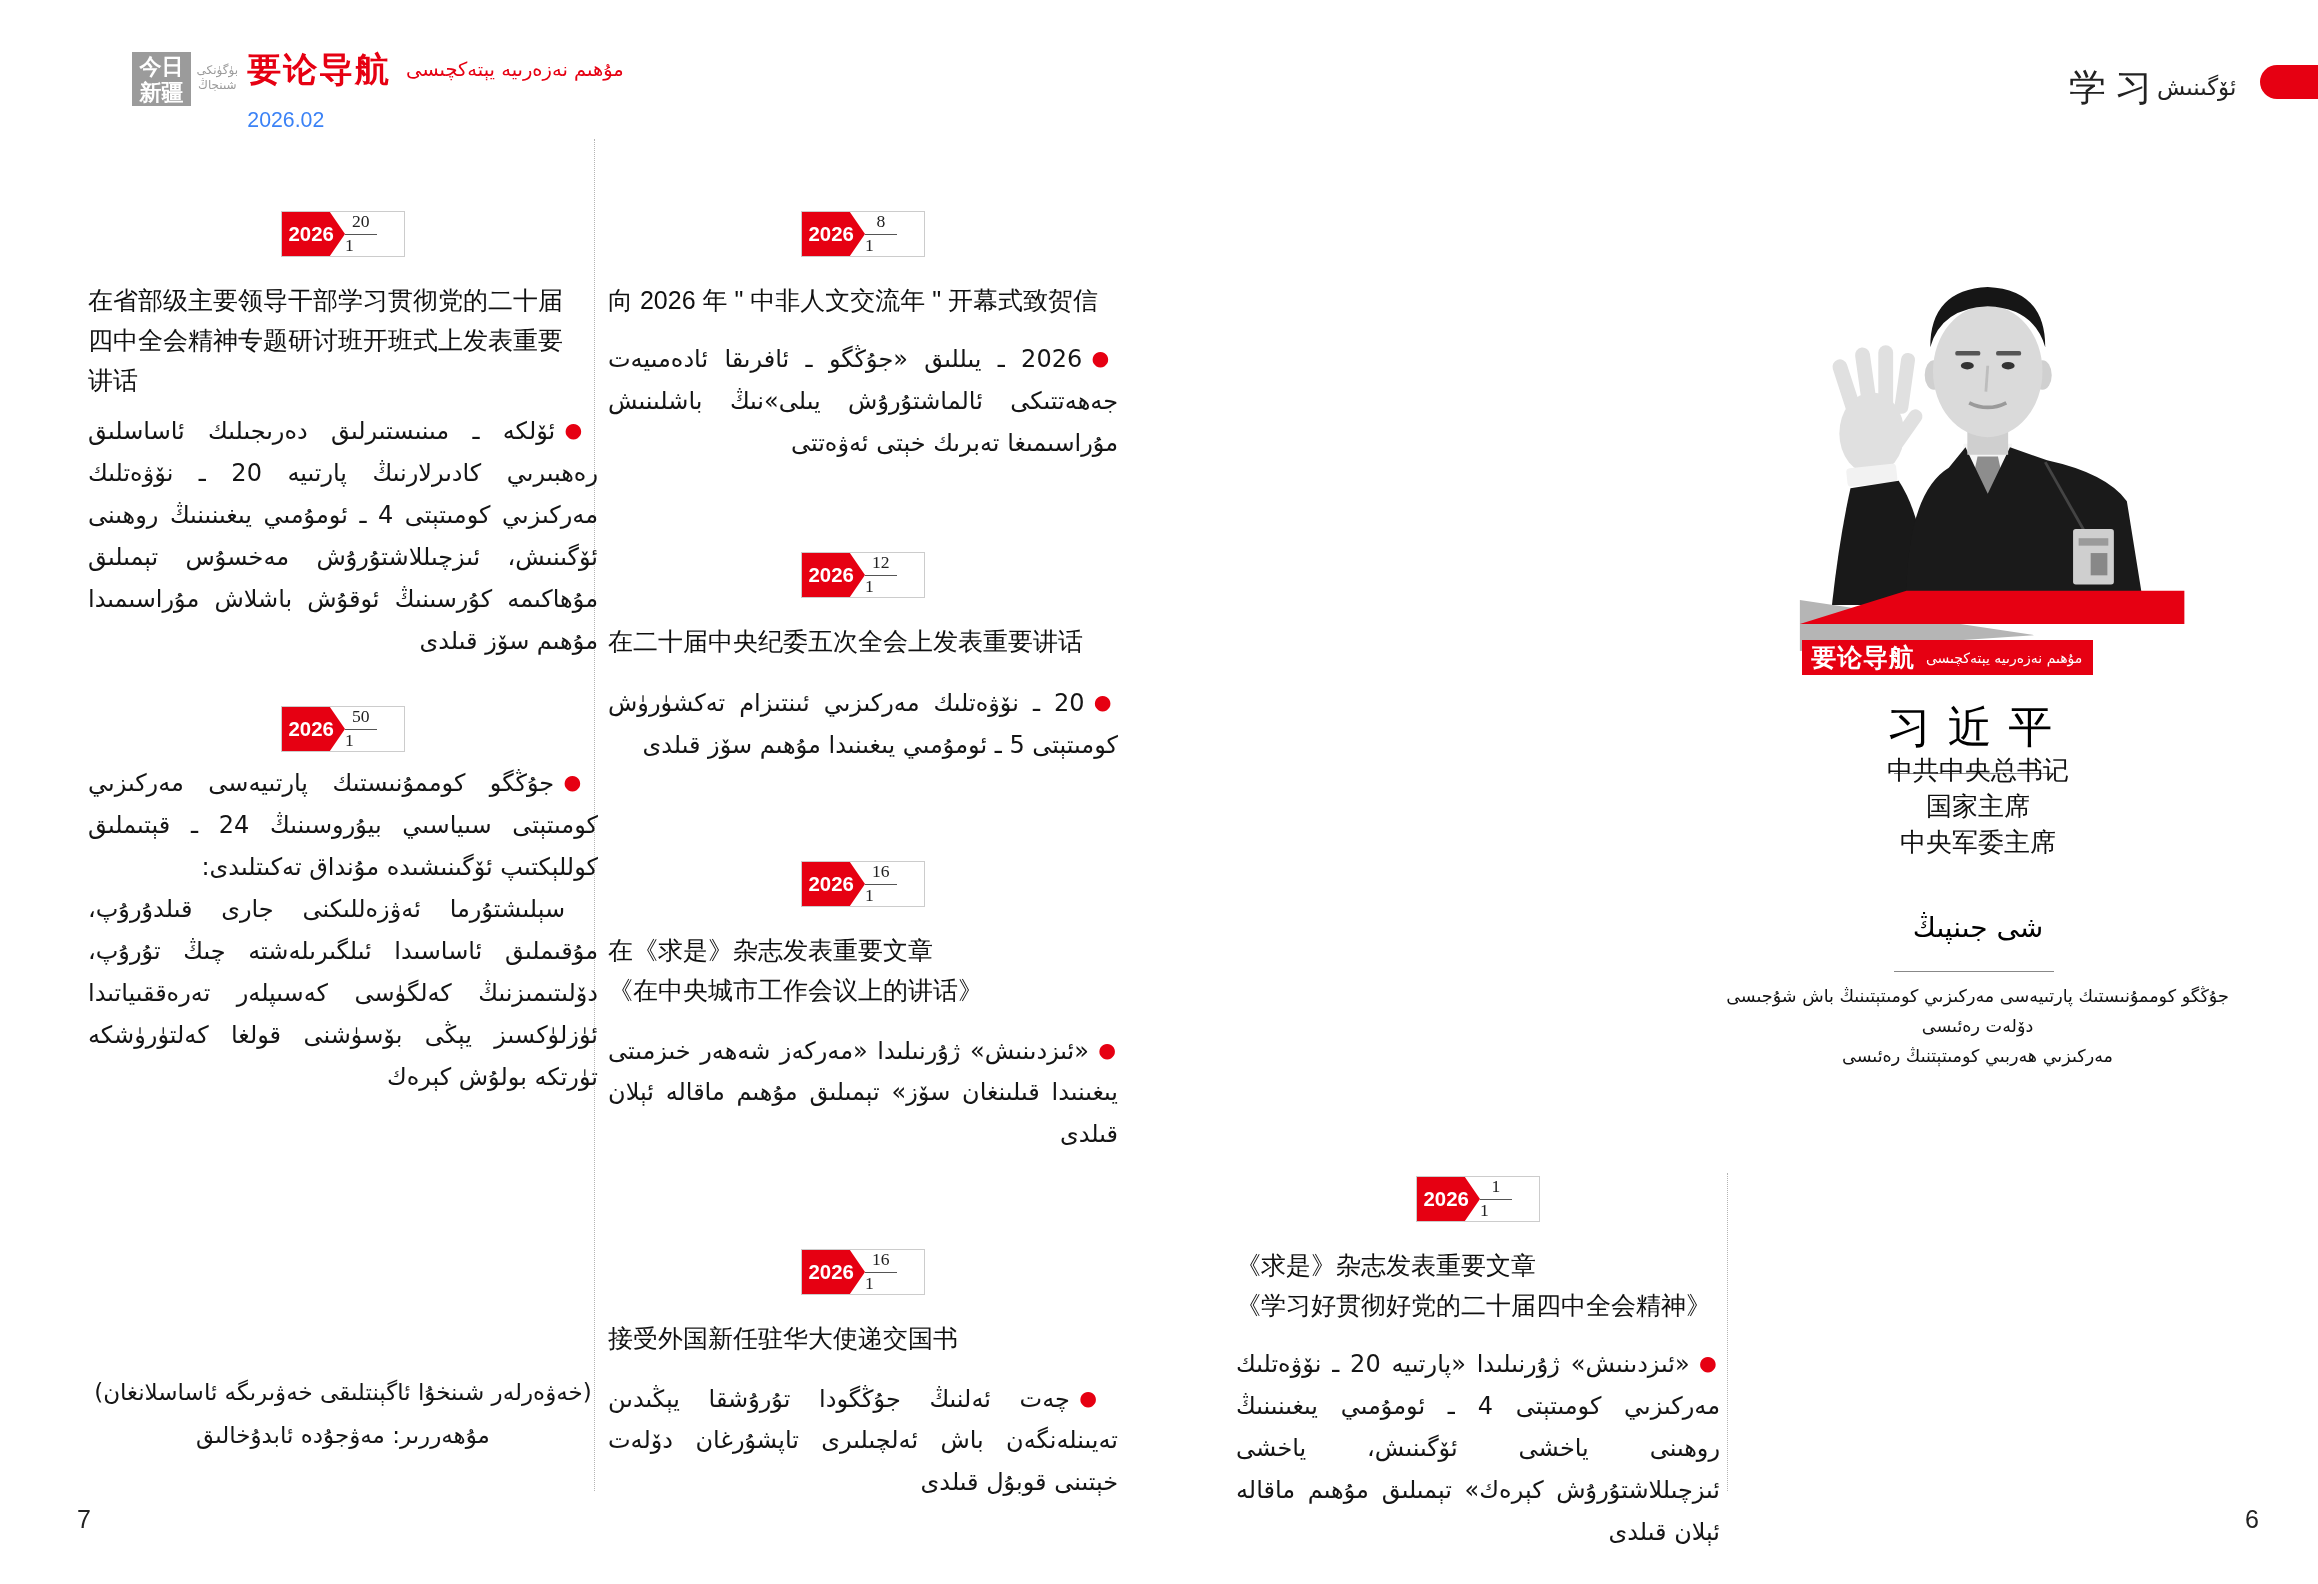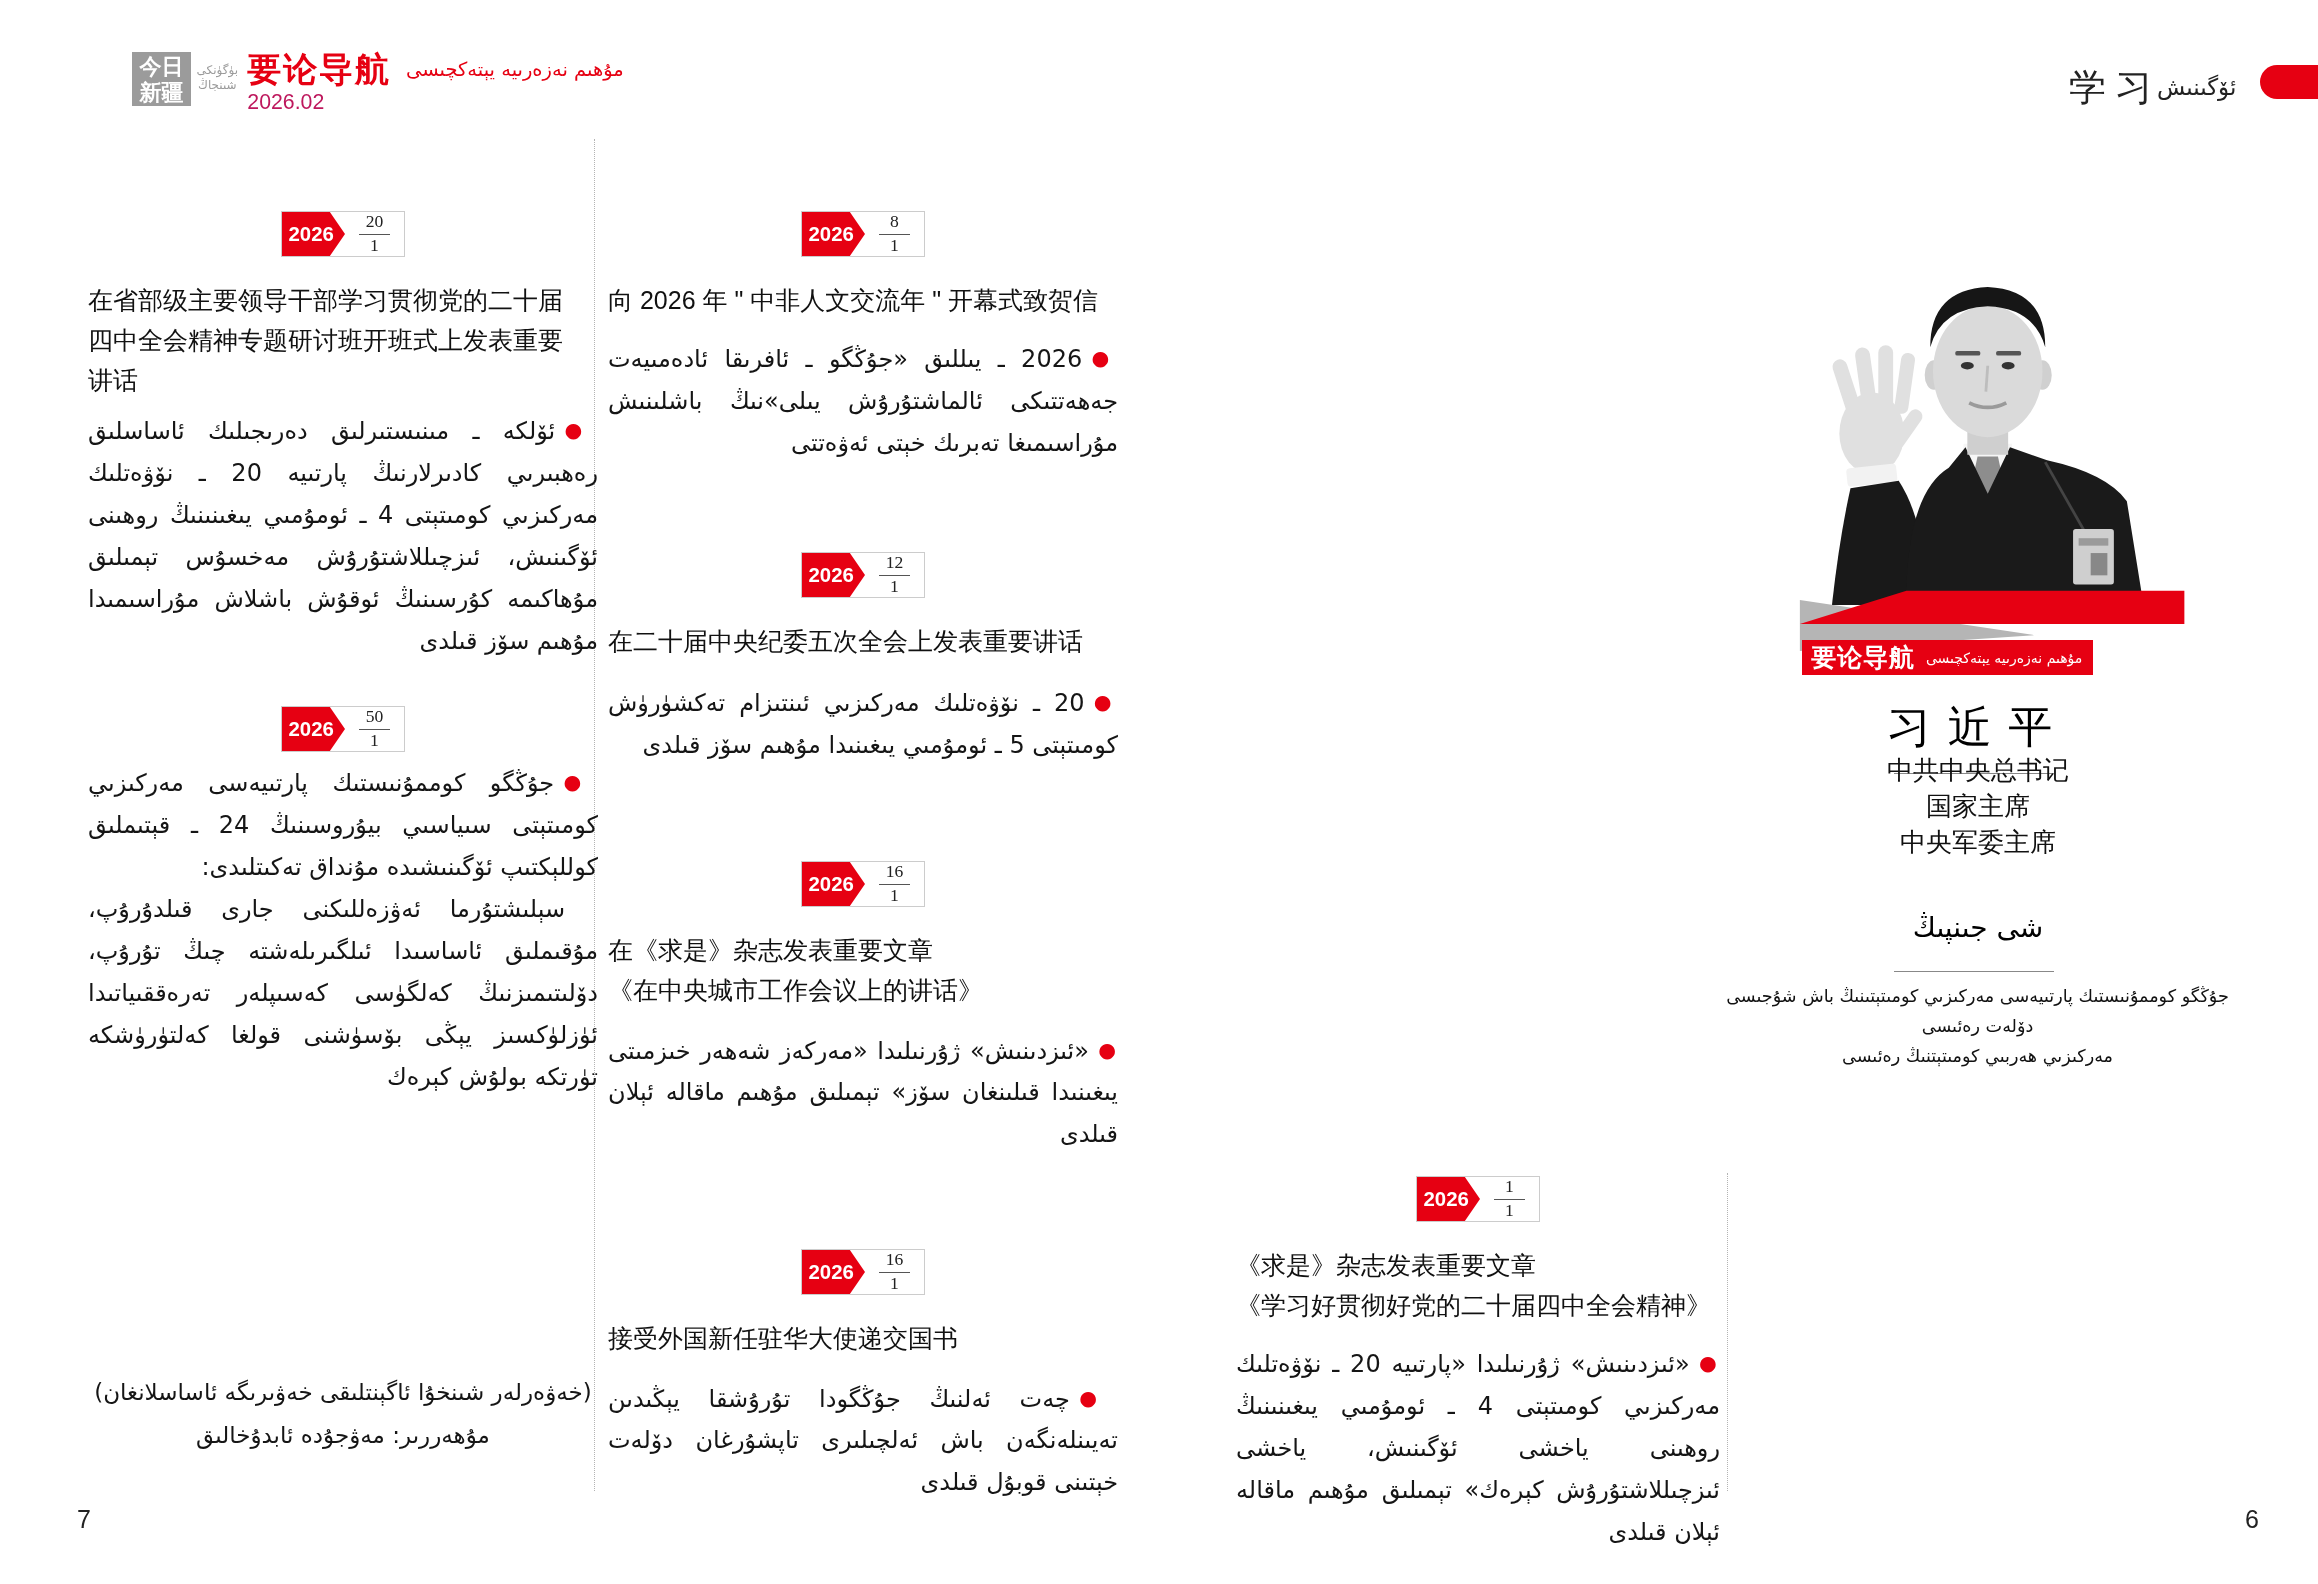"2026.02" .mast-issue { color: #be185d -> #3b82f6; margin-top: 3px -> 21px }
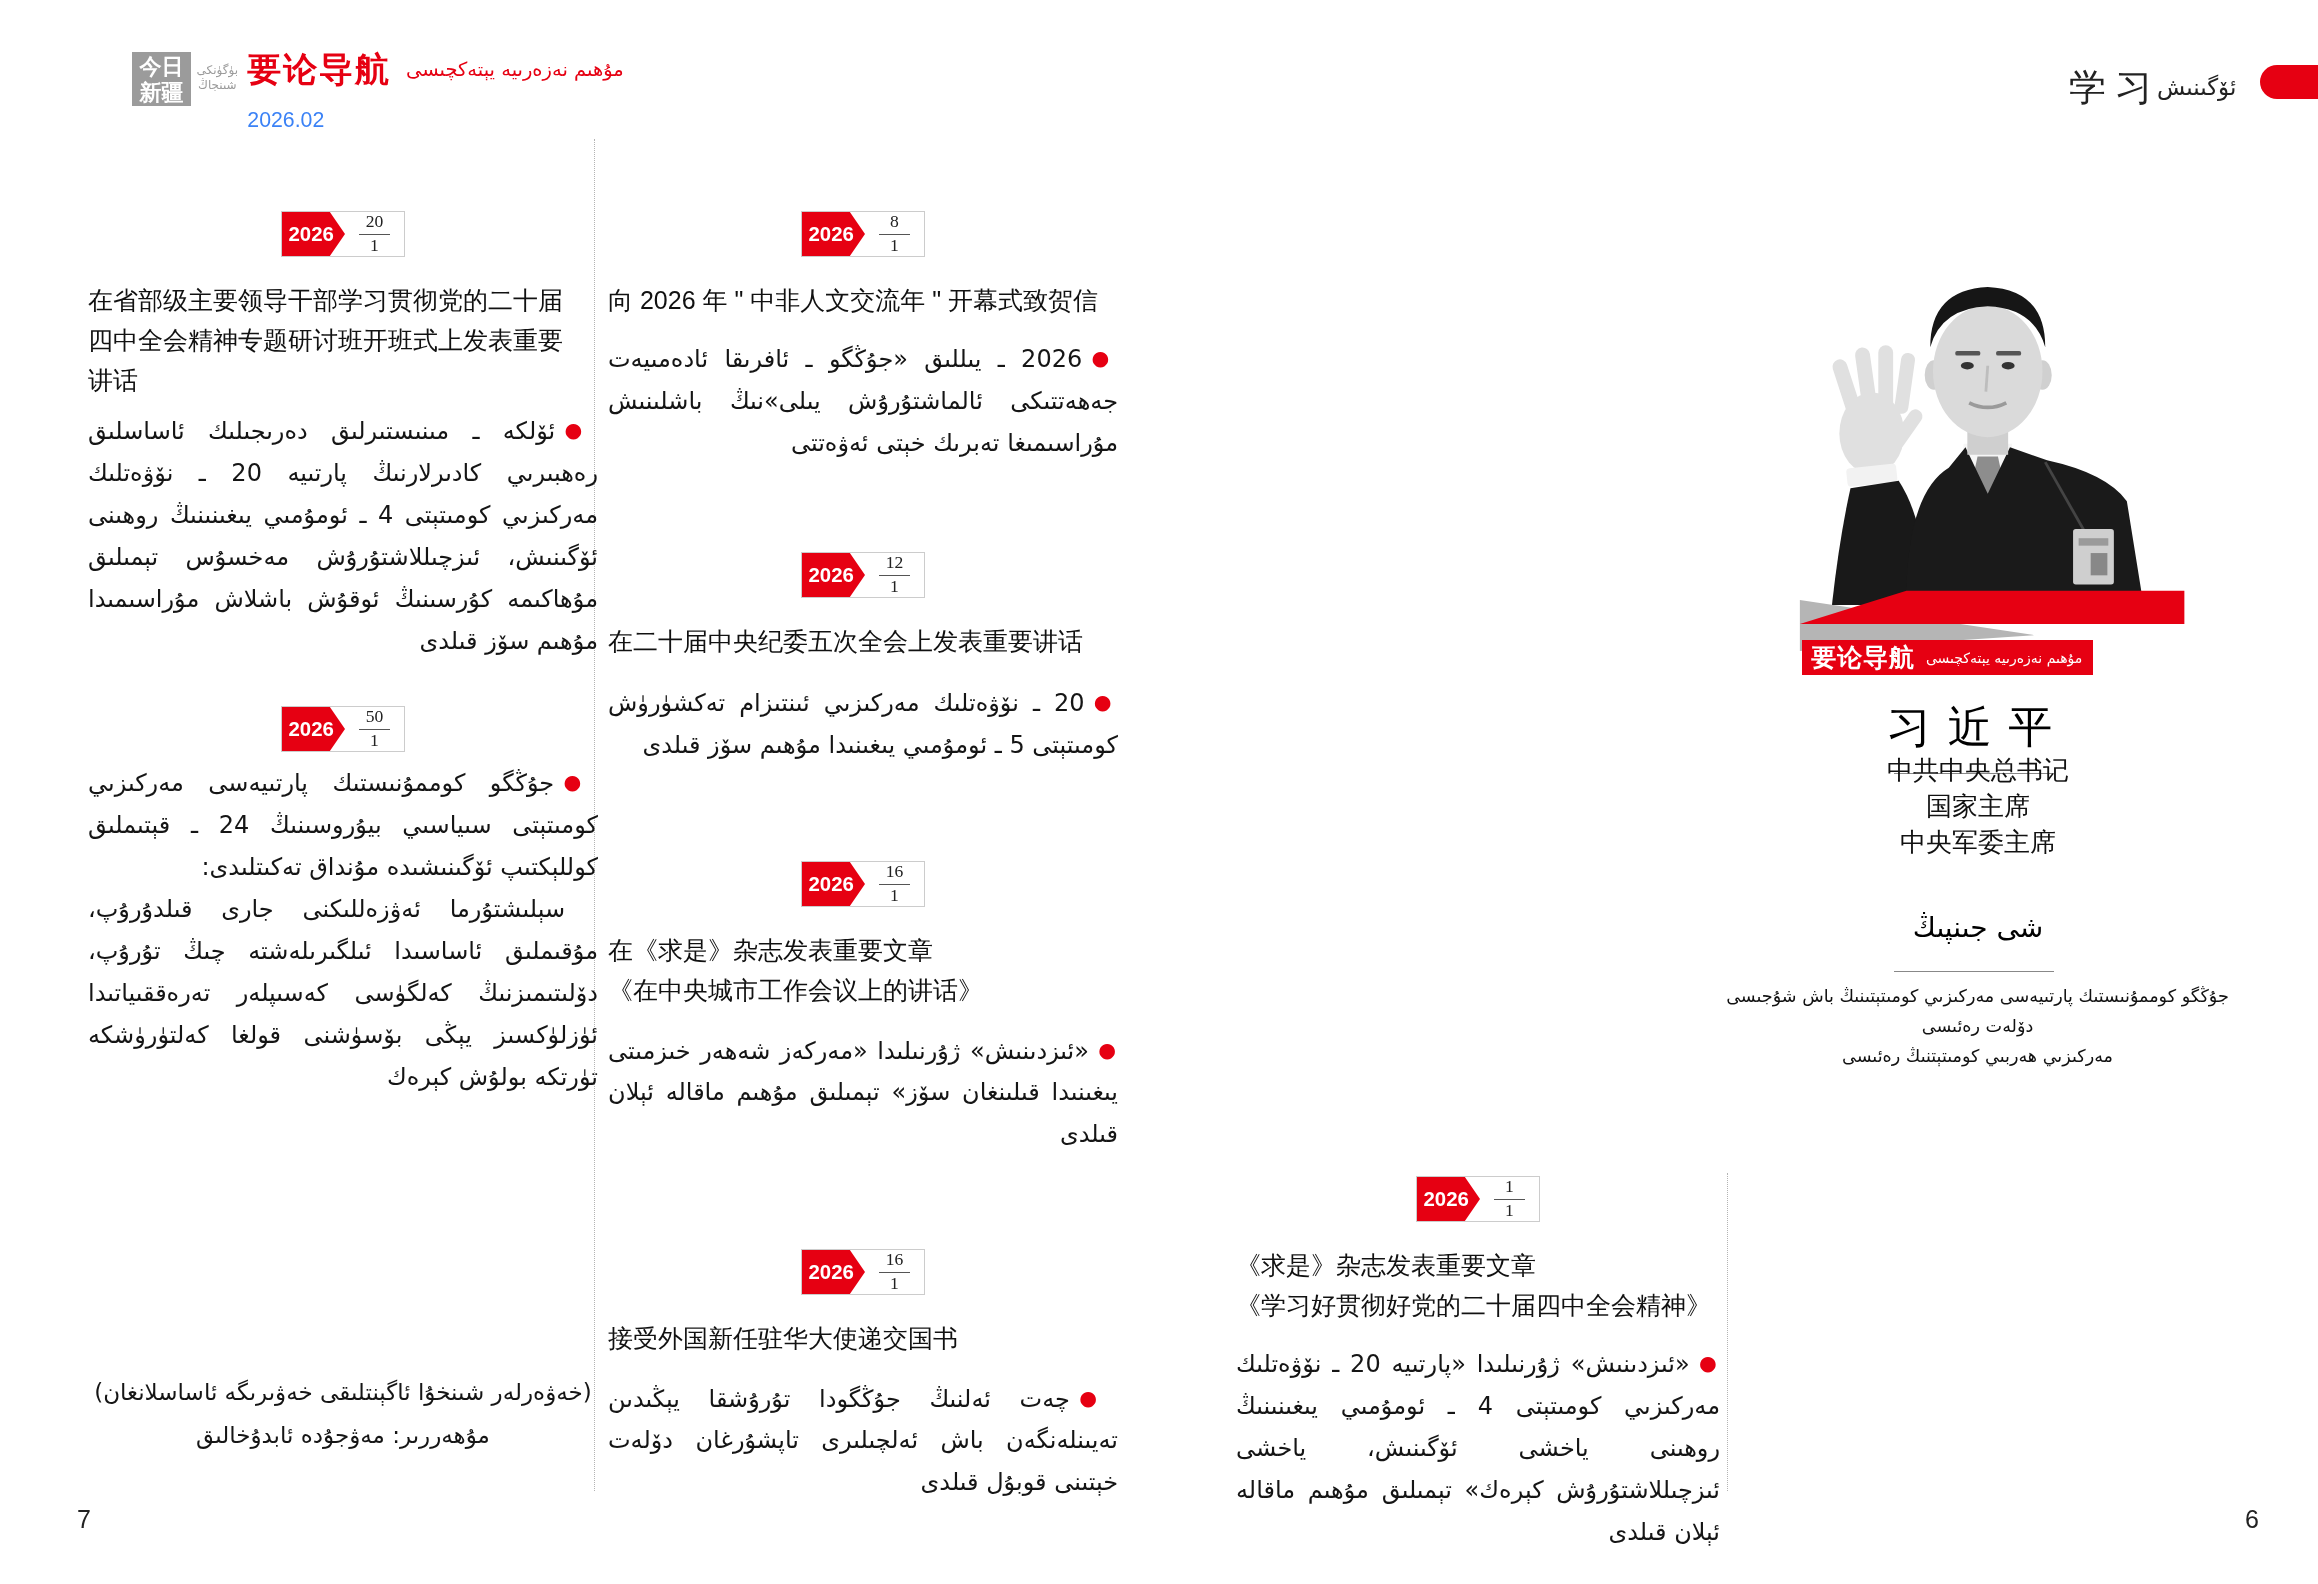"20" .marker-frac { align-items: center -> flex-start }
